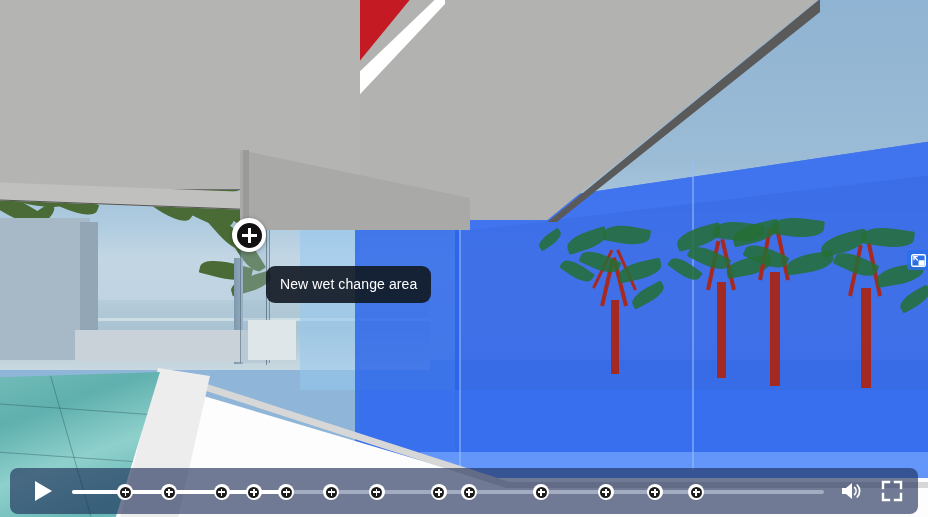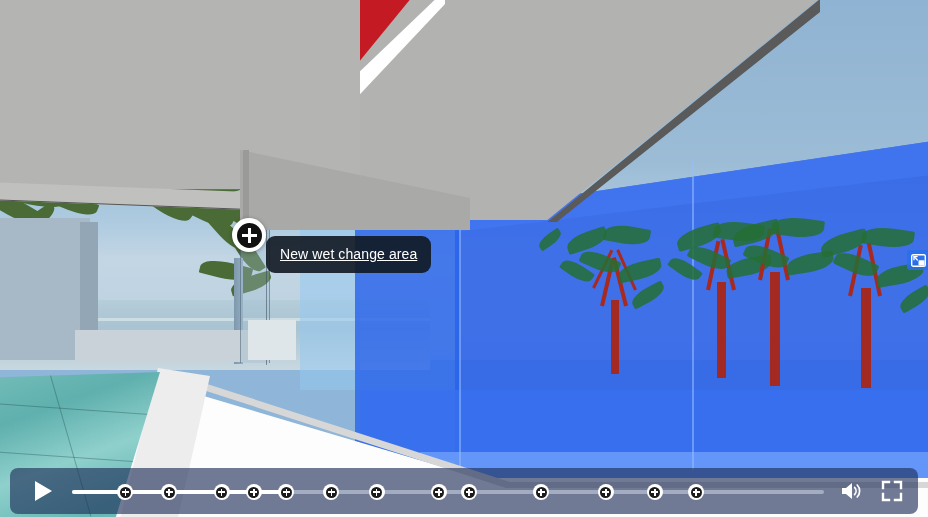"New wet change area" div.tooltip { text-decoration: underline -> none; top: 236px -> 266px }
